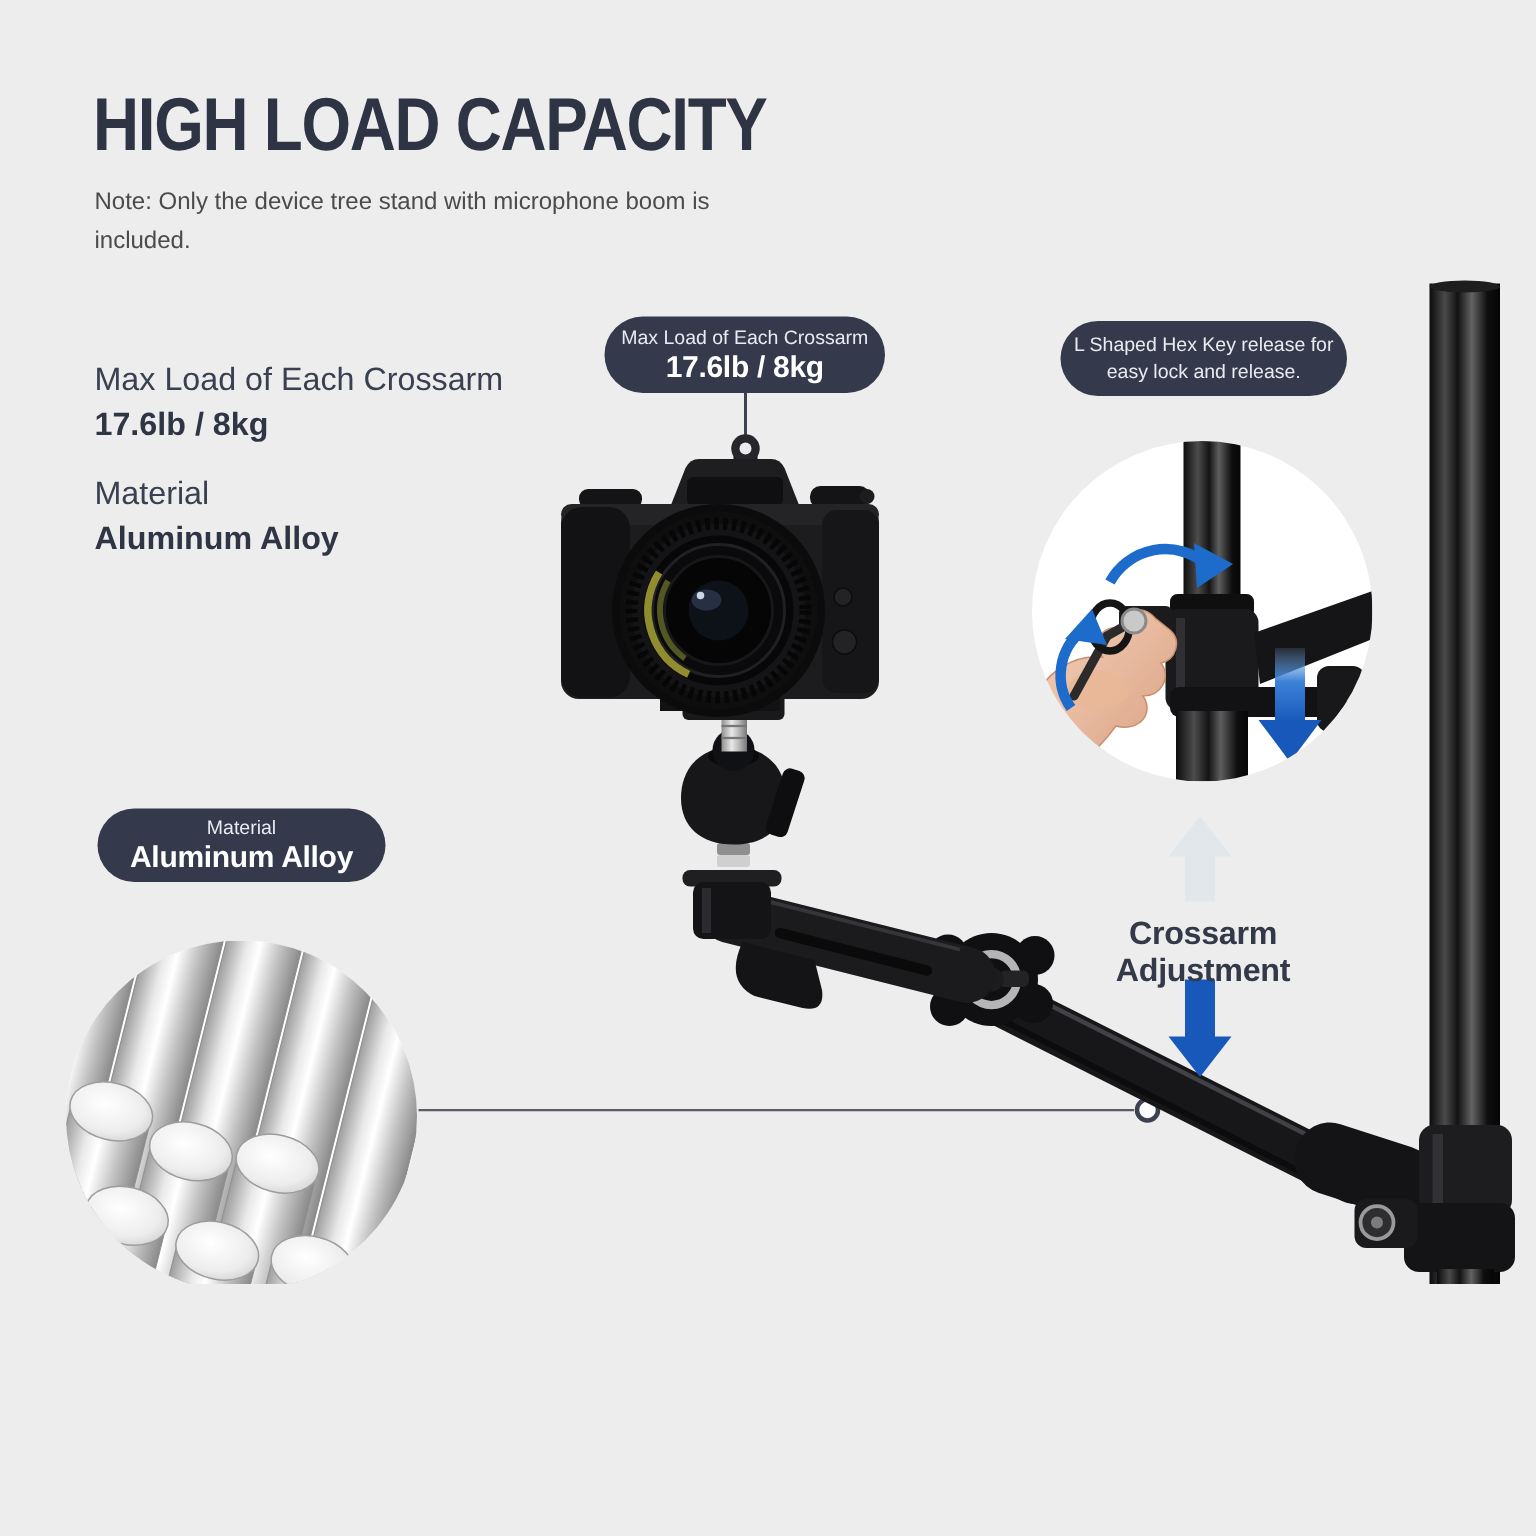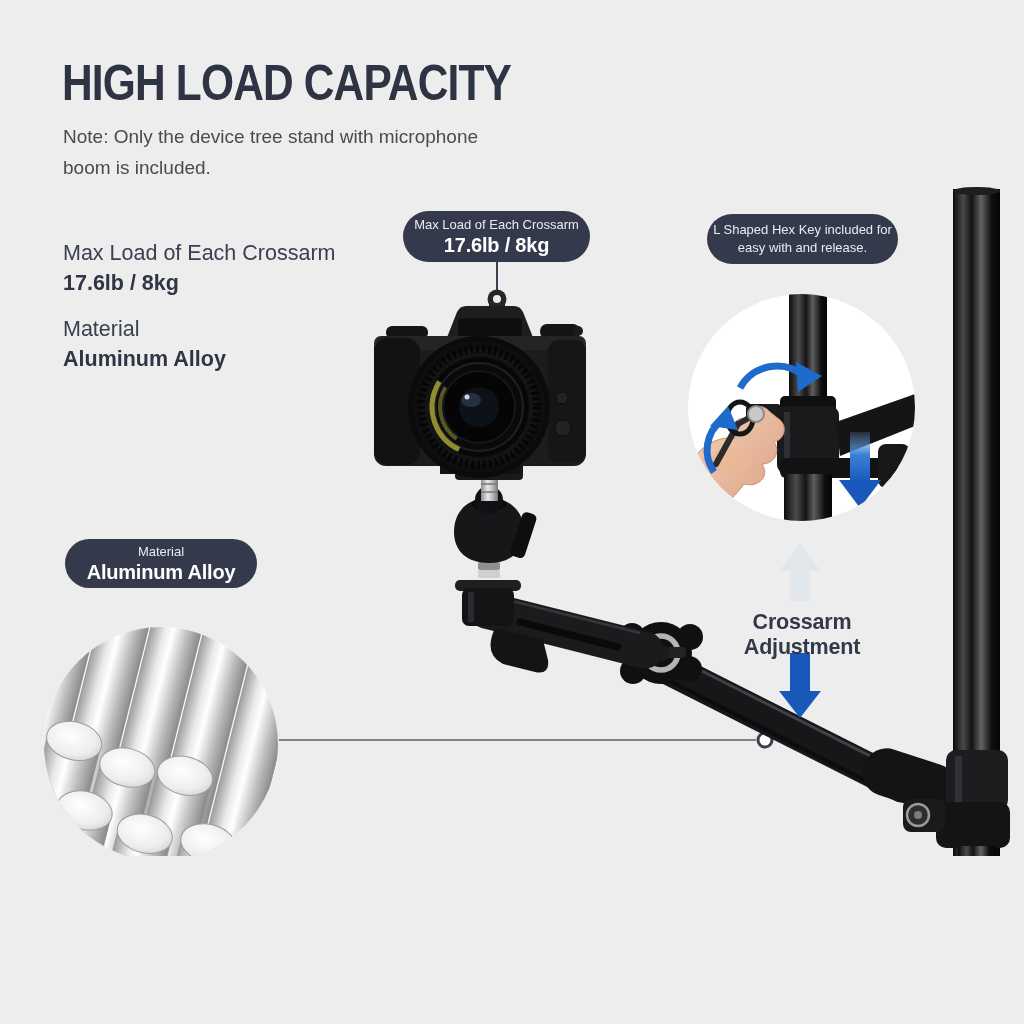"Note: Only the device tree" .note { font-size: 19px -> 16px }
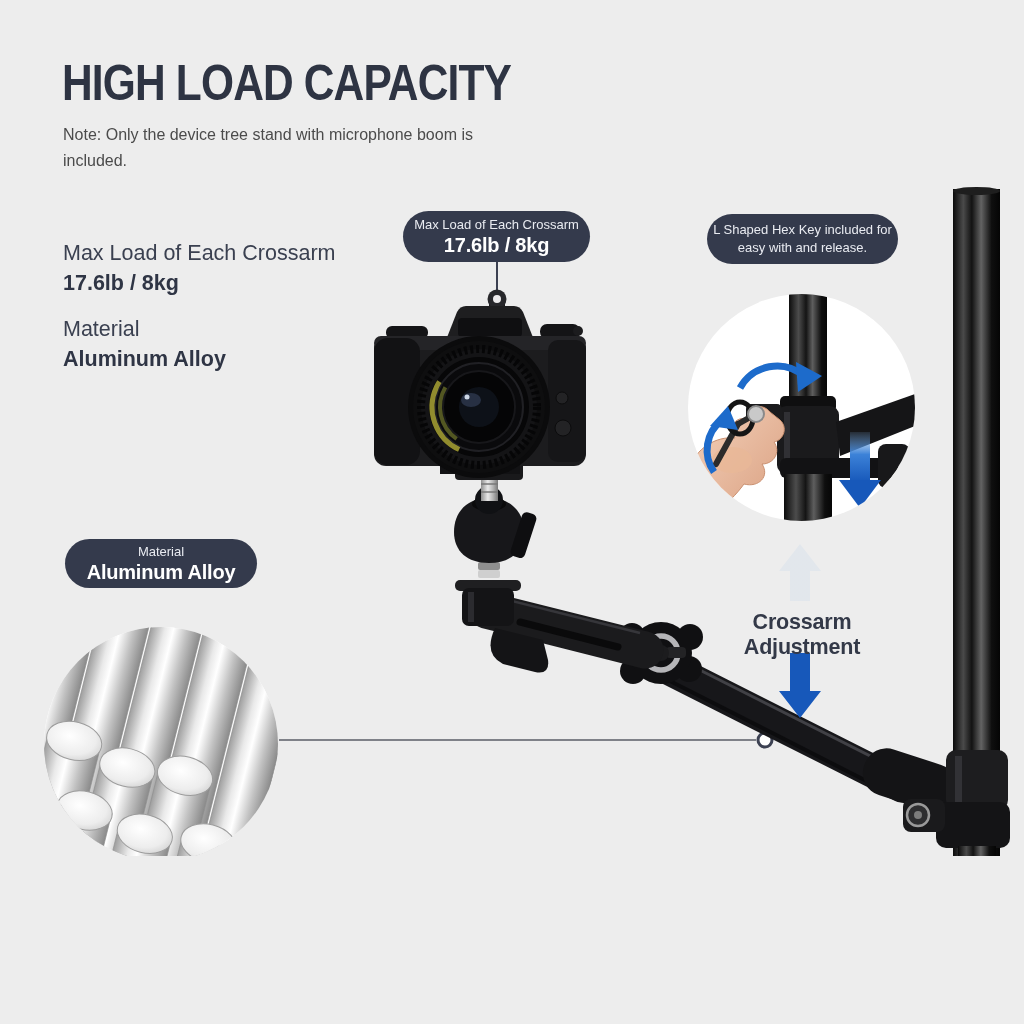"L Shaped Hex Key included" div.small { text: included for easy with -> release for easy lock }
